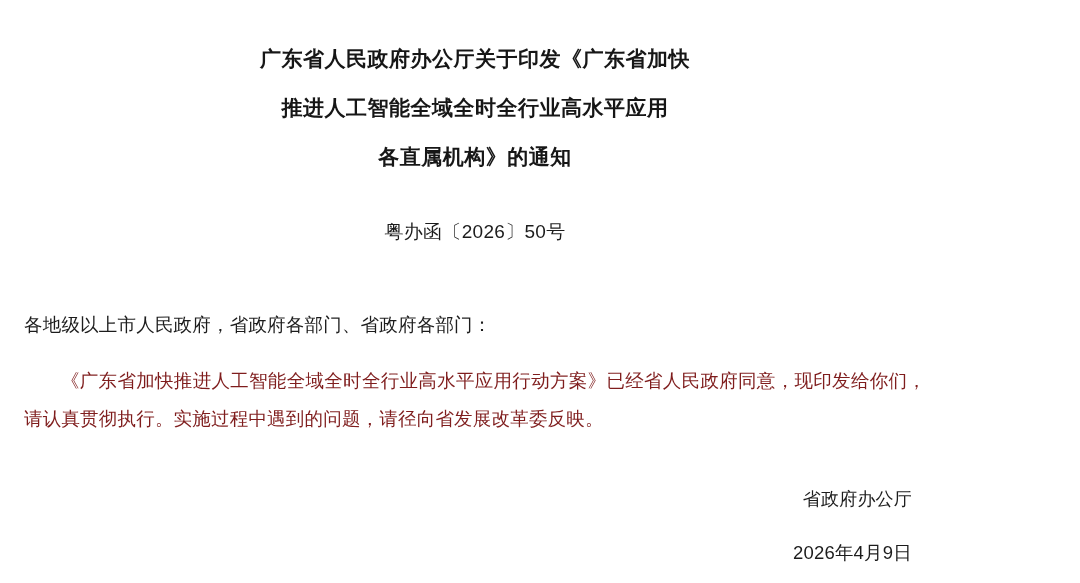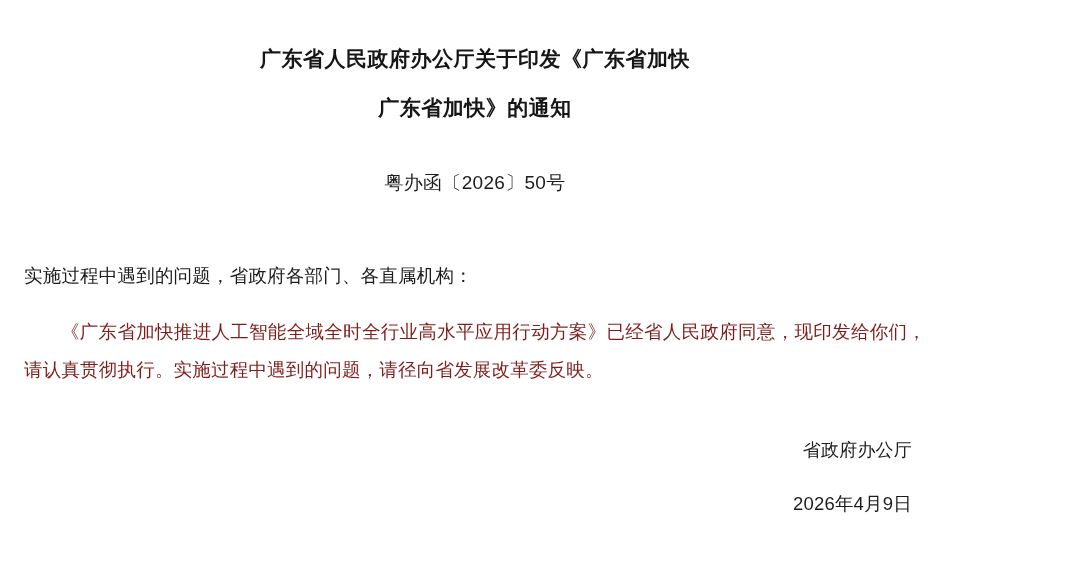"推进人工智能全域全时全行业高水平应用" span.tline { html: none -> <span>推进人工智能全域全时全行业高水平应用</span> }
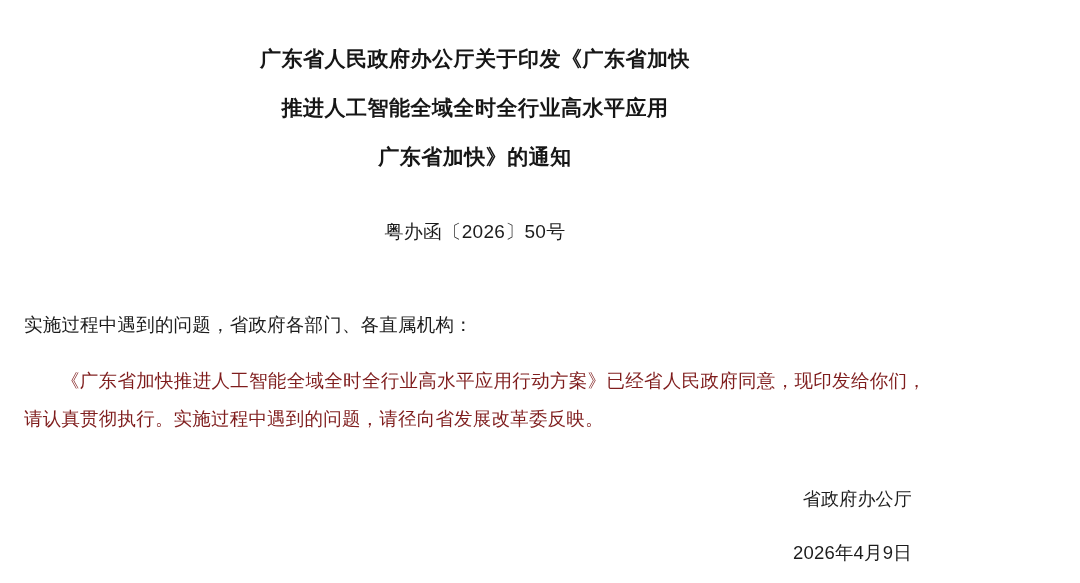"广东省加快》的通知" span.tline { text: 广东省加快 -> 各直属机构 }
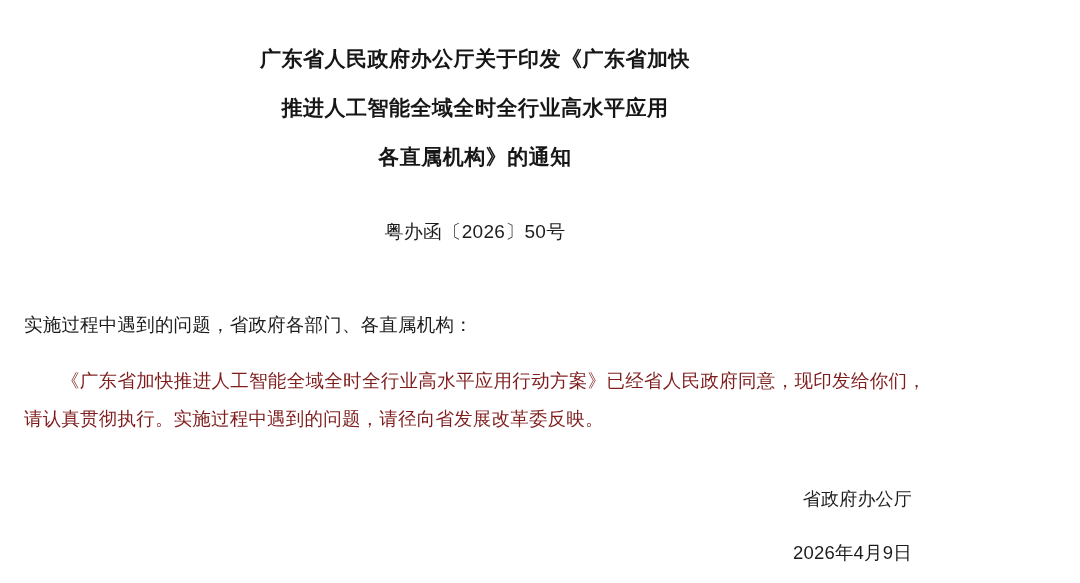"实施过程中遇到的问题，省政府各部门、各直属机构：" div.salutation { text: 实施过程中遇到的问题，省政府各部门、各直属机构 -> 各地级以上市人民政府，省政府各部门、省政府各部门 }
